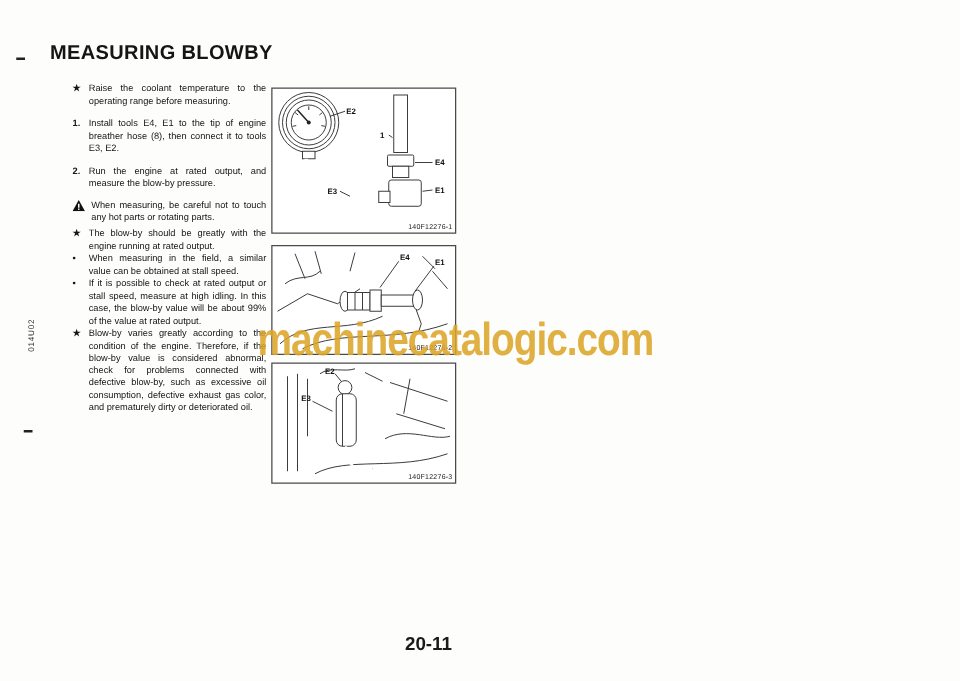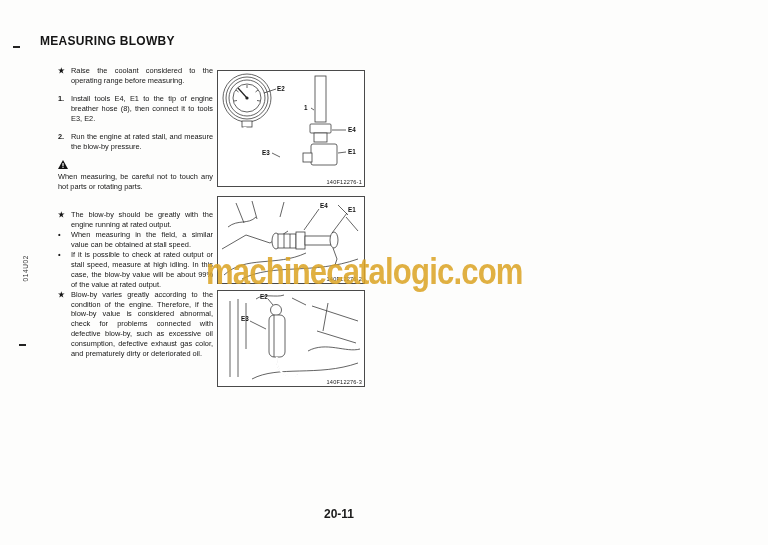"MEASURING BLOWBY" .doc-title { font-size: 12px -> 16px }
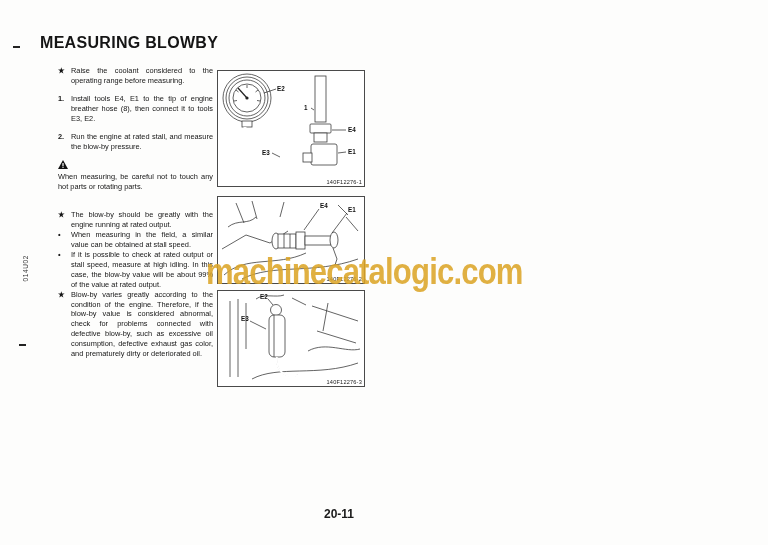"Raise the coolant considered to" span.ptext { text: considered -> temperature }
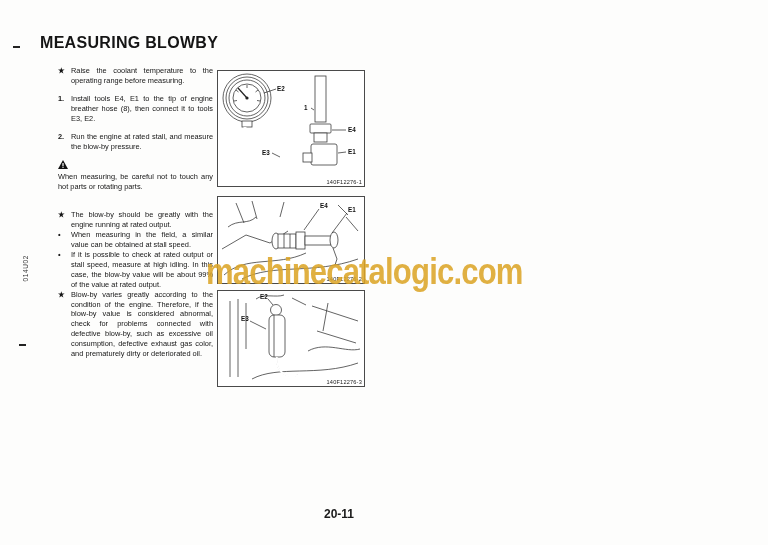"Run the engine at rated" span.ptext { text: stall -> output }
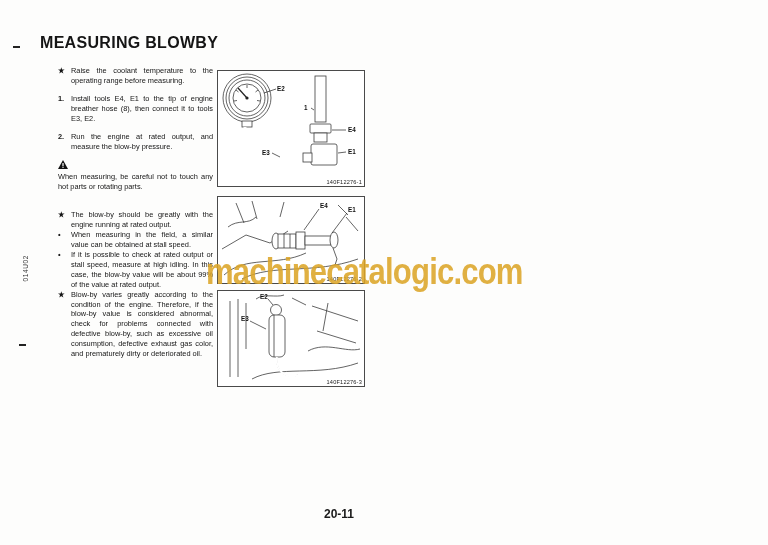"When measuring, be careful not" .para.warn { flex-direction: column -> none; margin-bottom: 18px -> 3px }
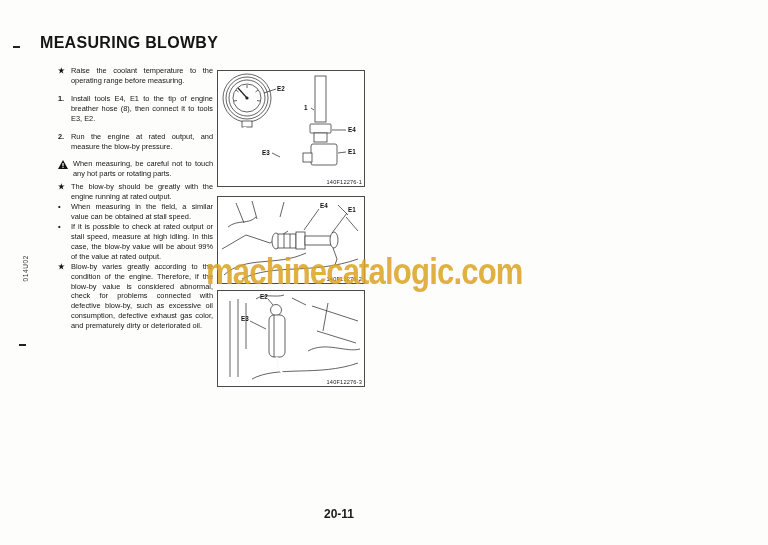"20-11" .pageno { font-size: 12px -> 15px }
